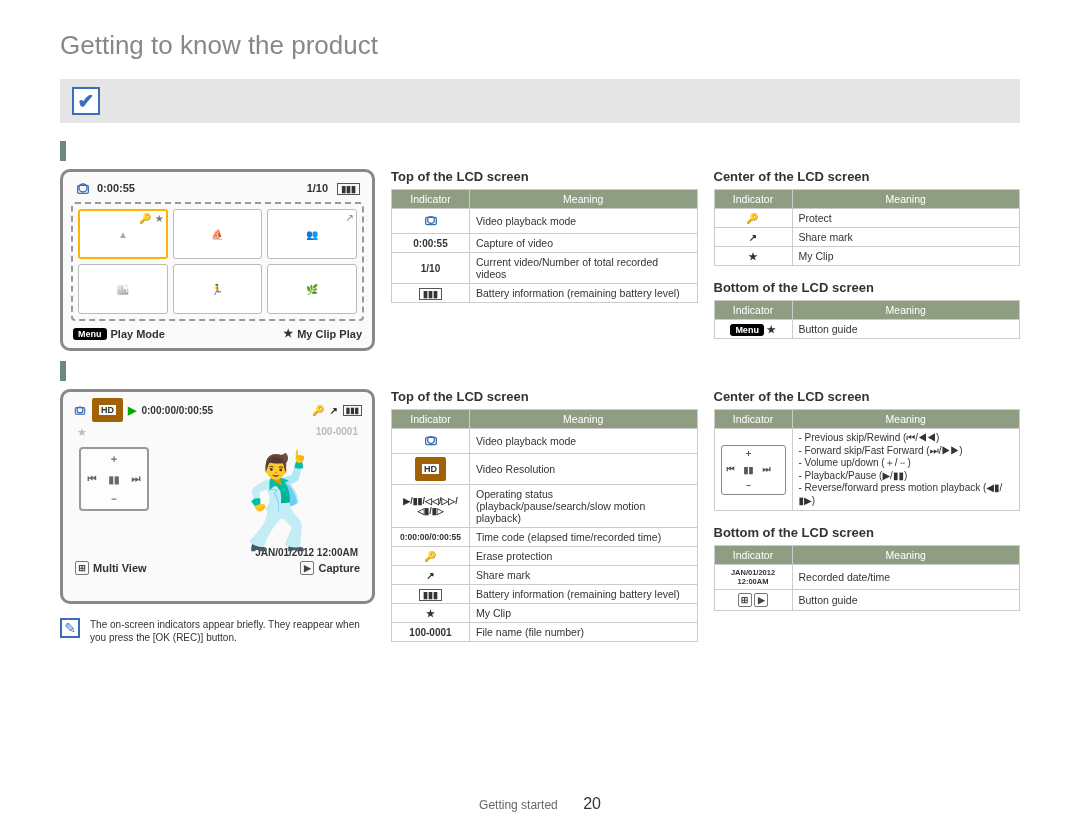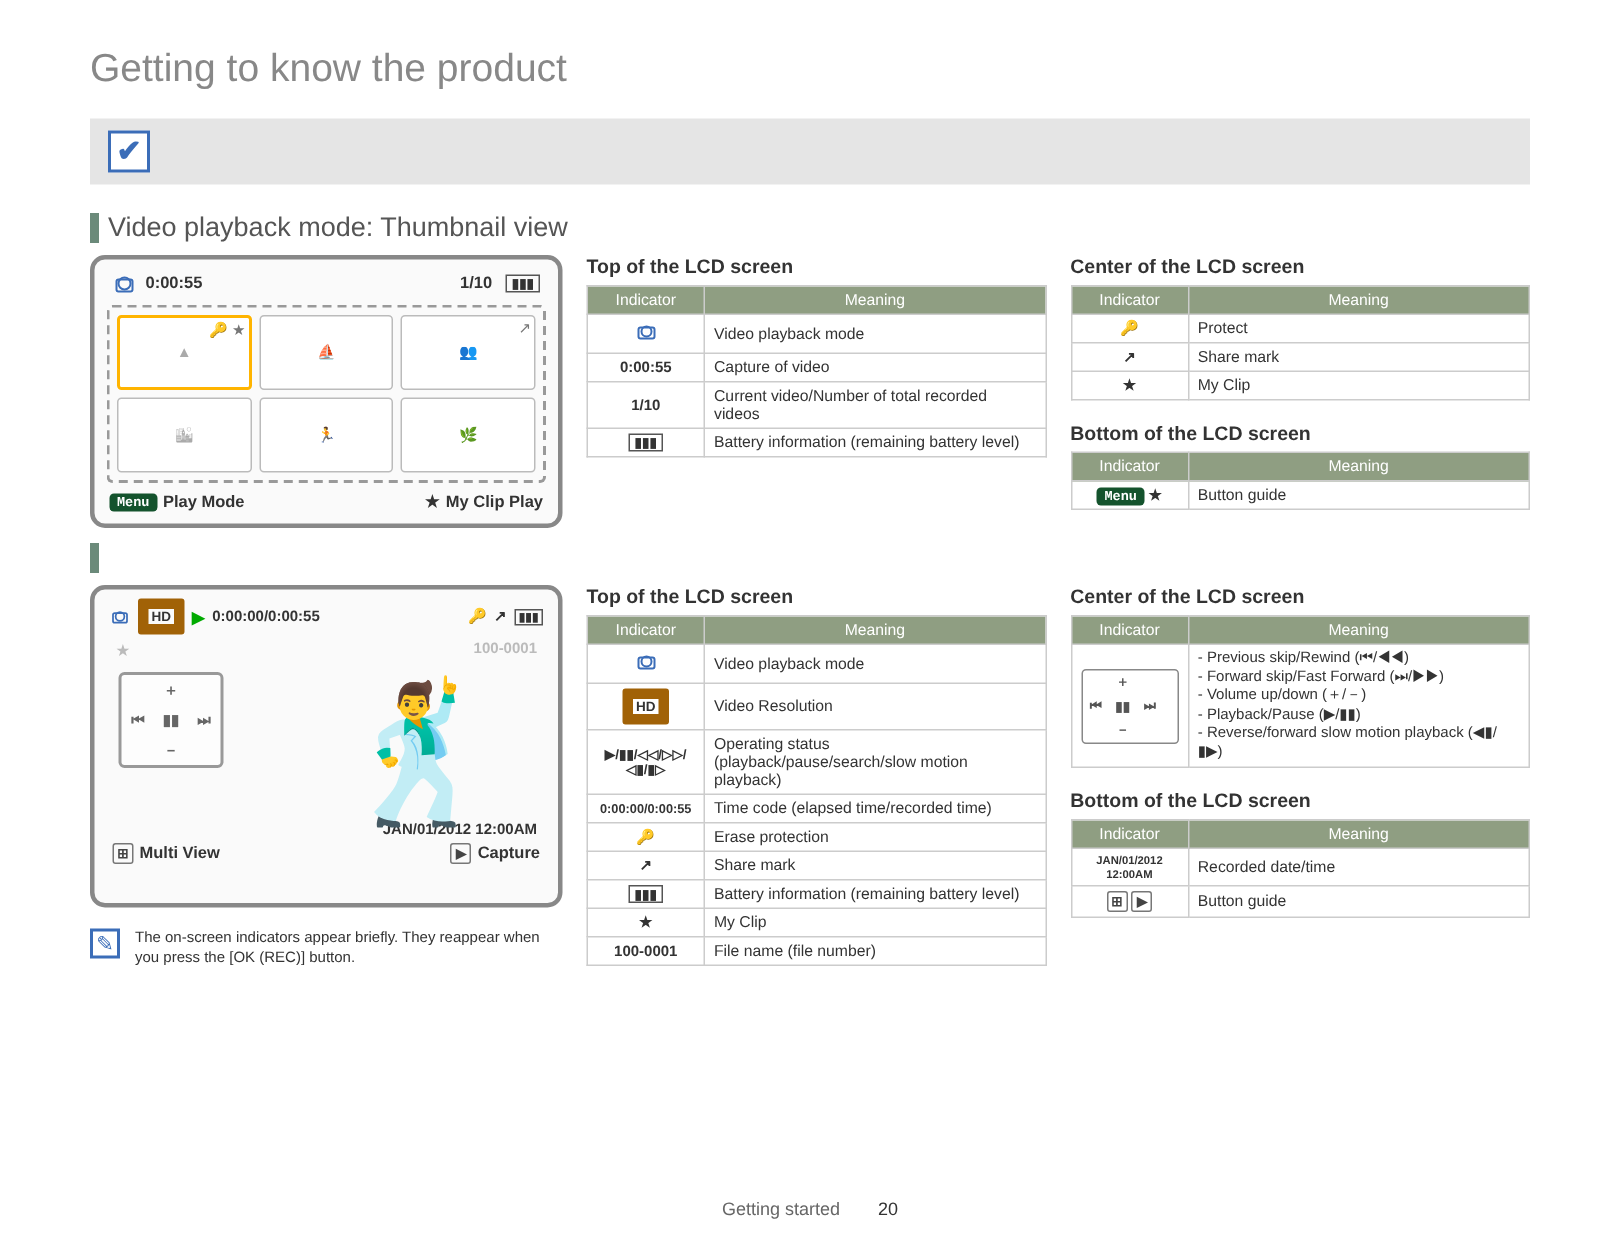"Video playback mode: Thumbnail view" span { html: <span>Video playback mode: Thumbnail view</span> -> none }
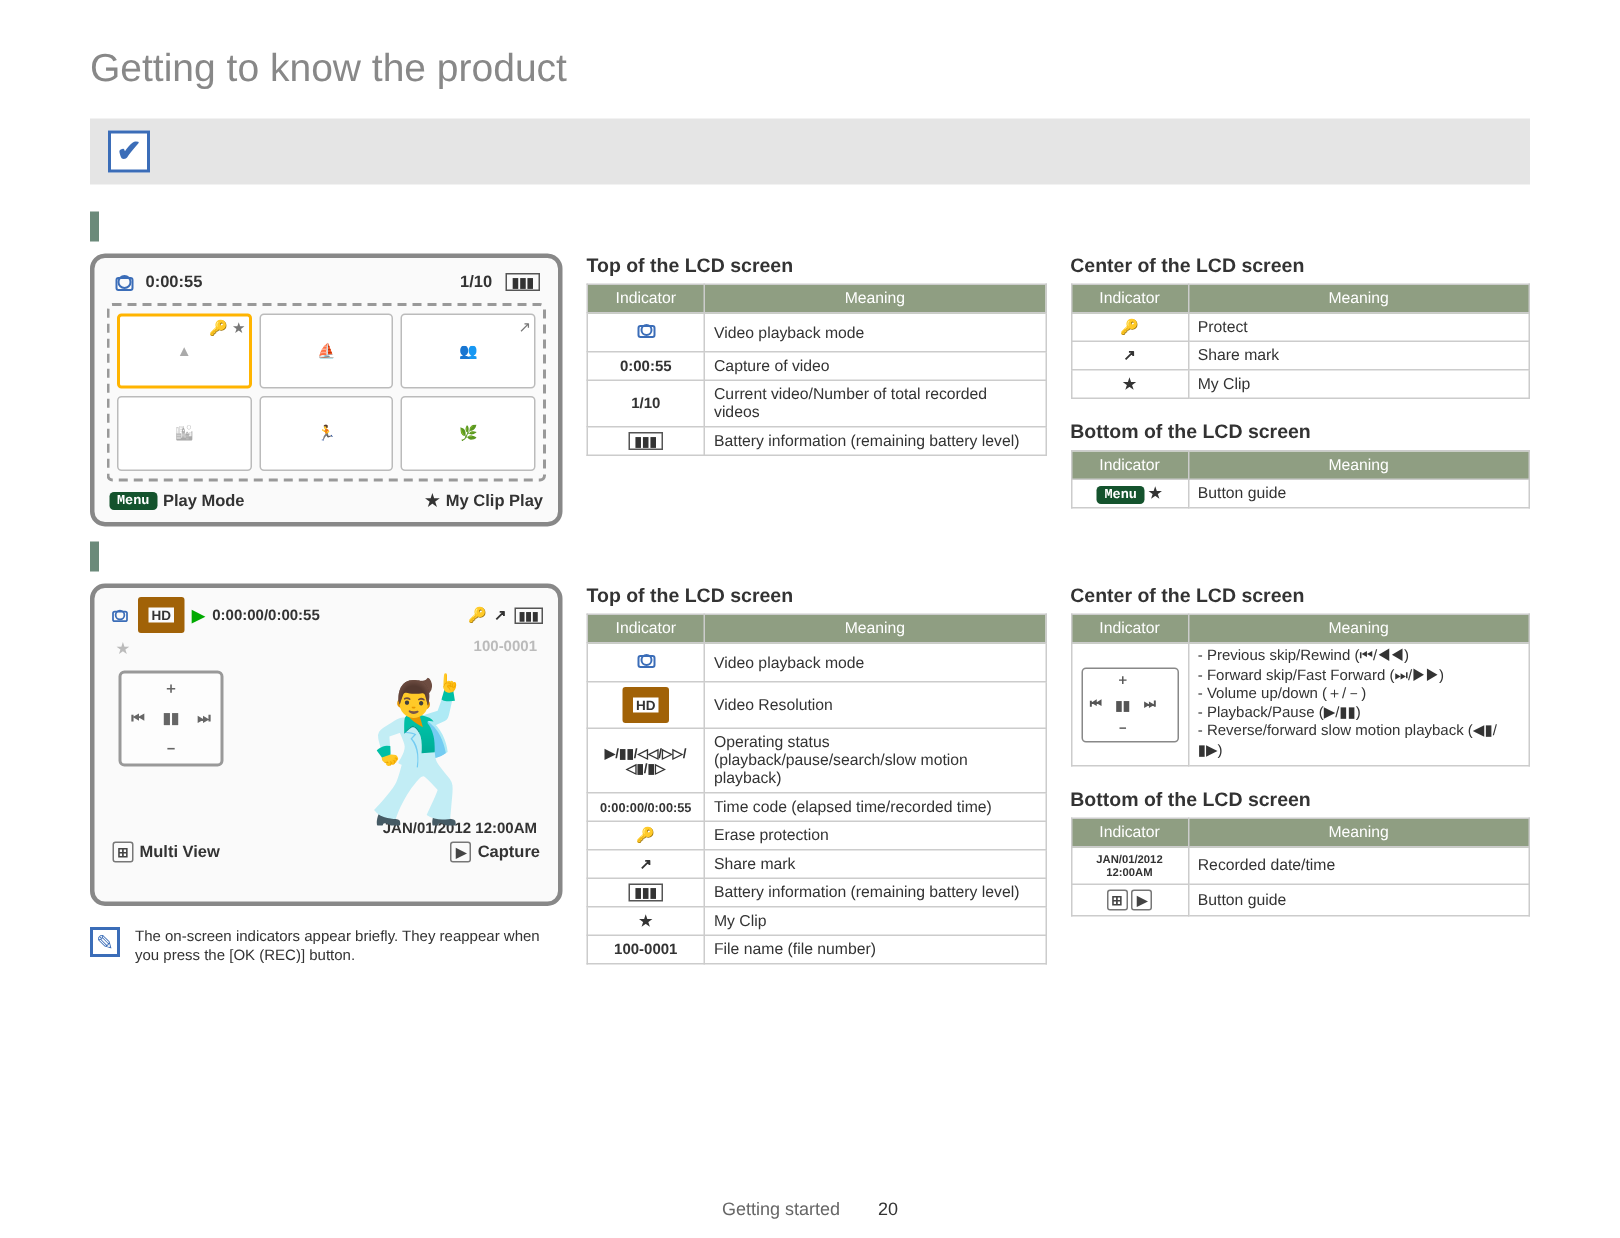"Menu" .menu-chip { background: #14532d -> #000000; font-family: Liberation Mono, monospace -> none }
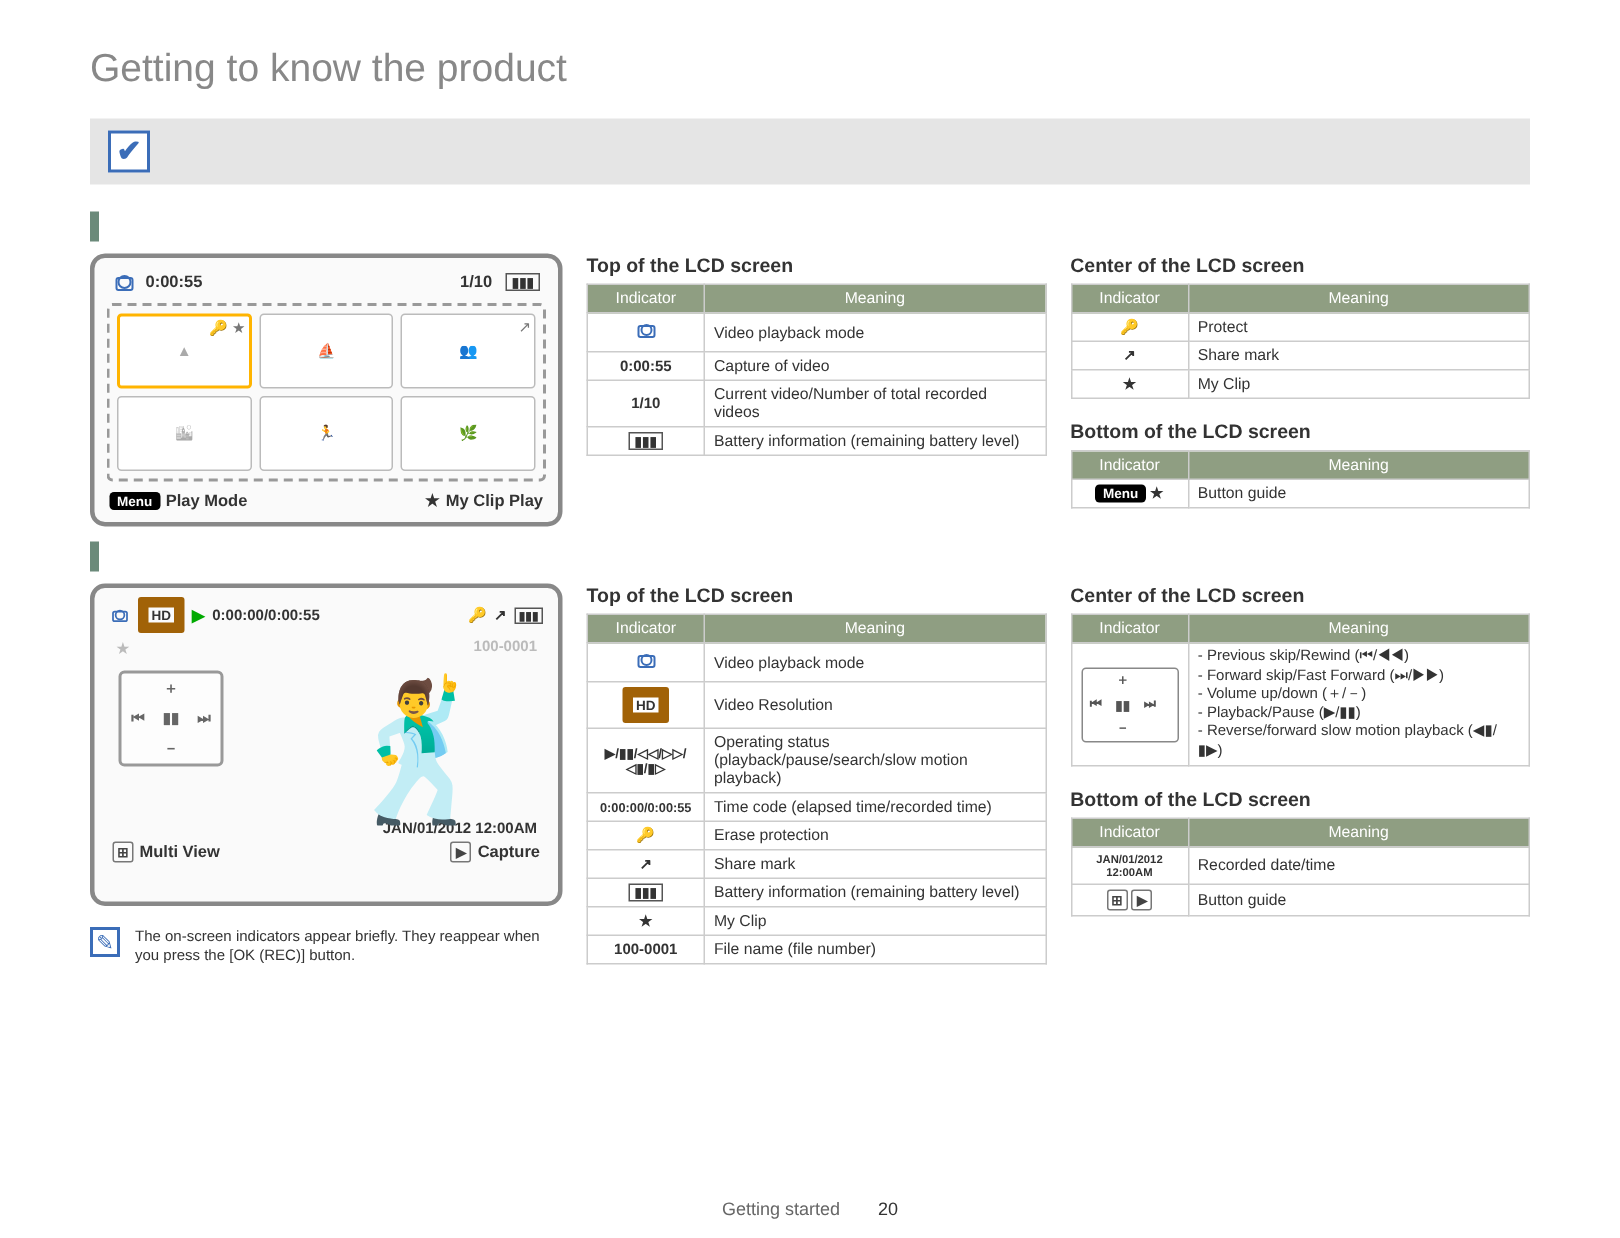"- Reverse/forward slow motion playback" span.mini-line { text: slow -> press }
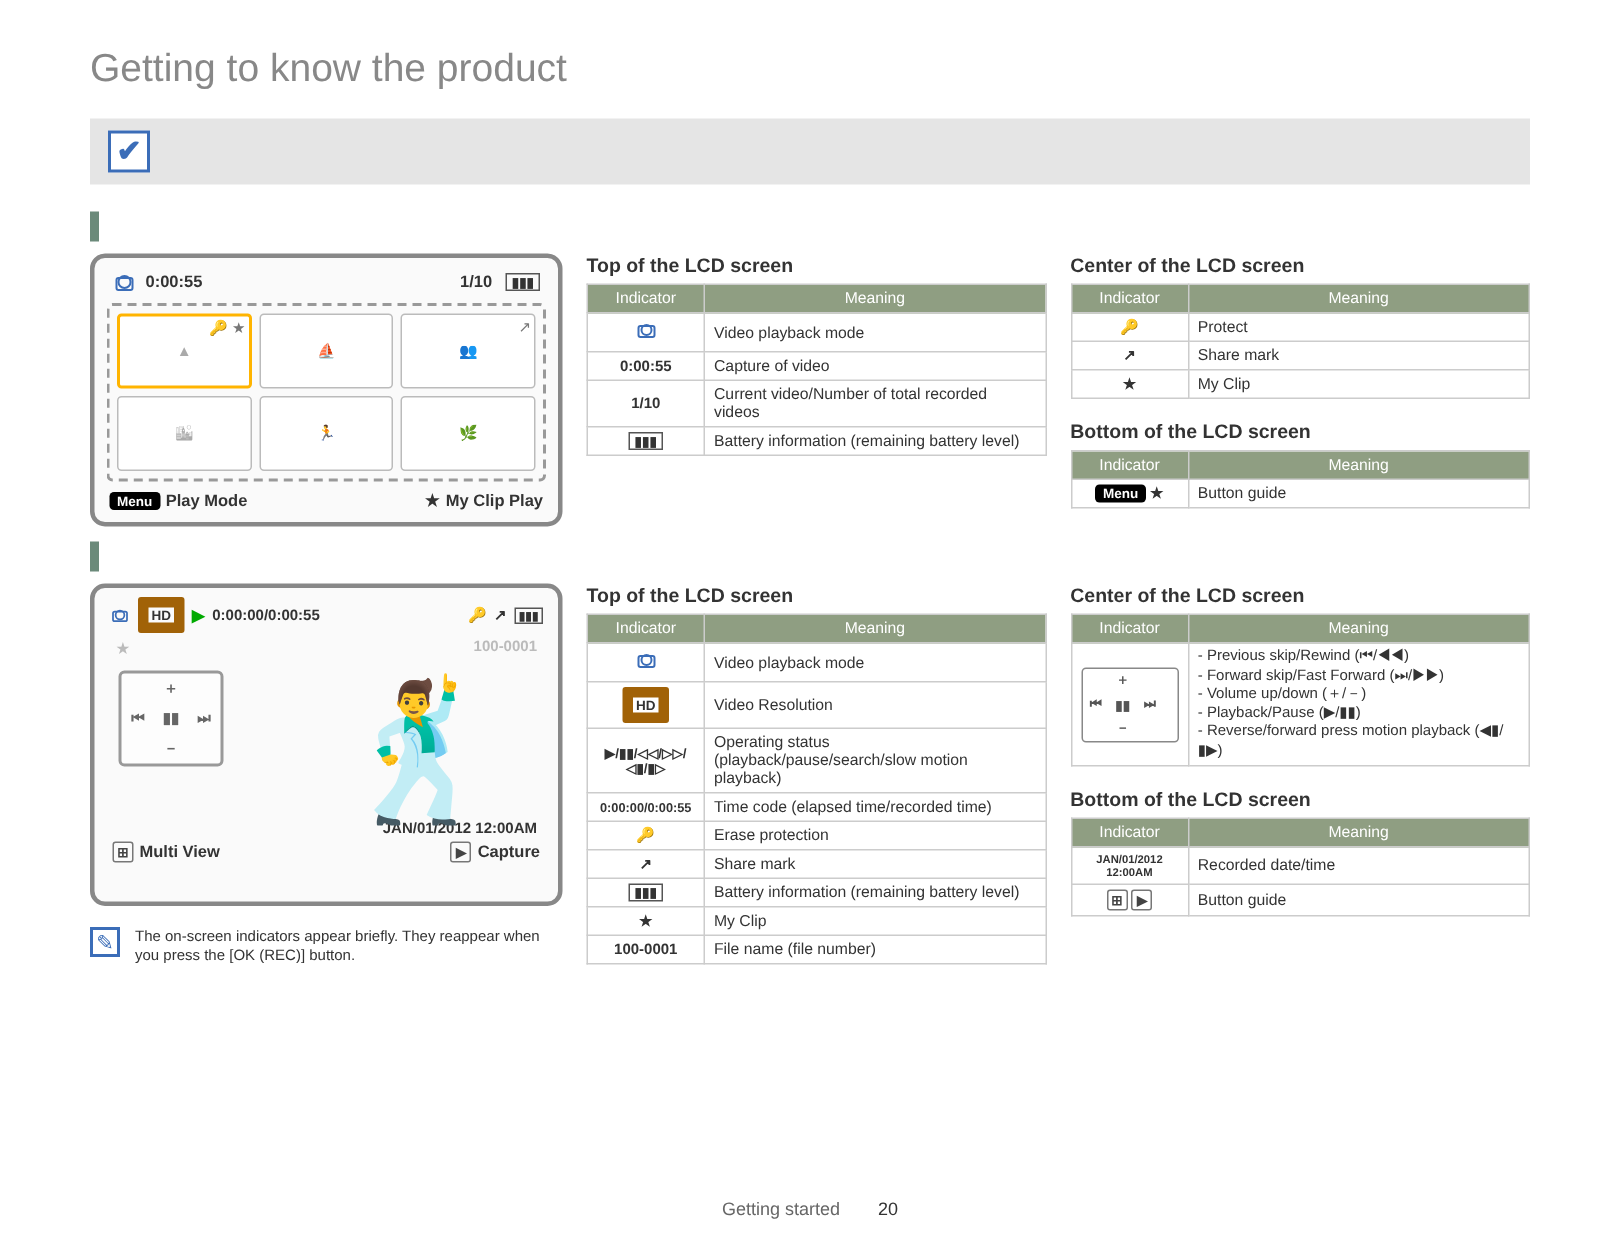"20" .footer-num { font-size: 12px -> 16px }
